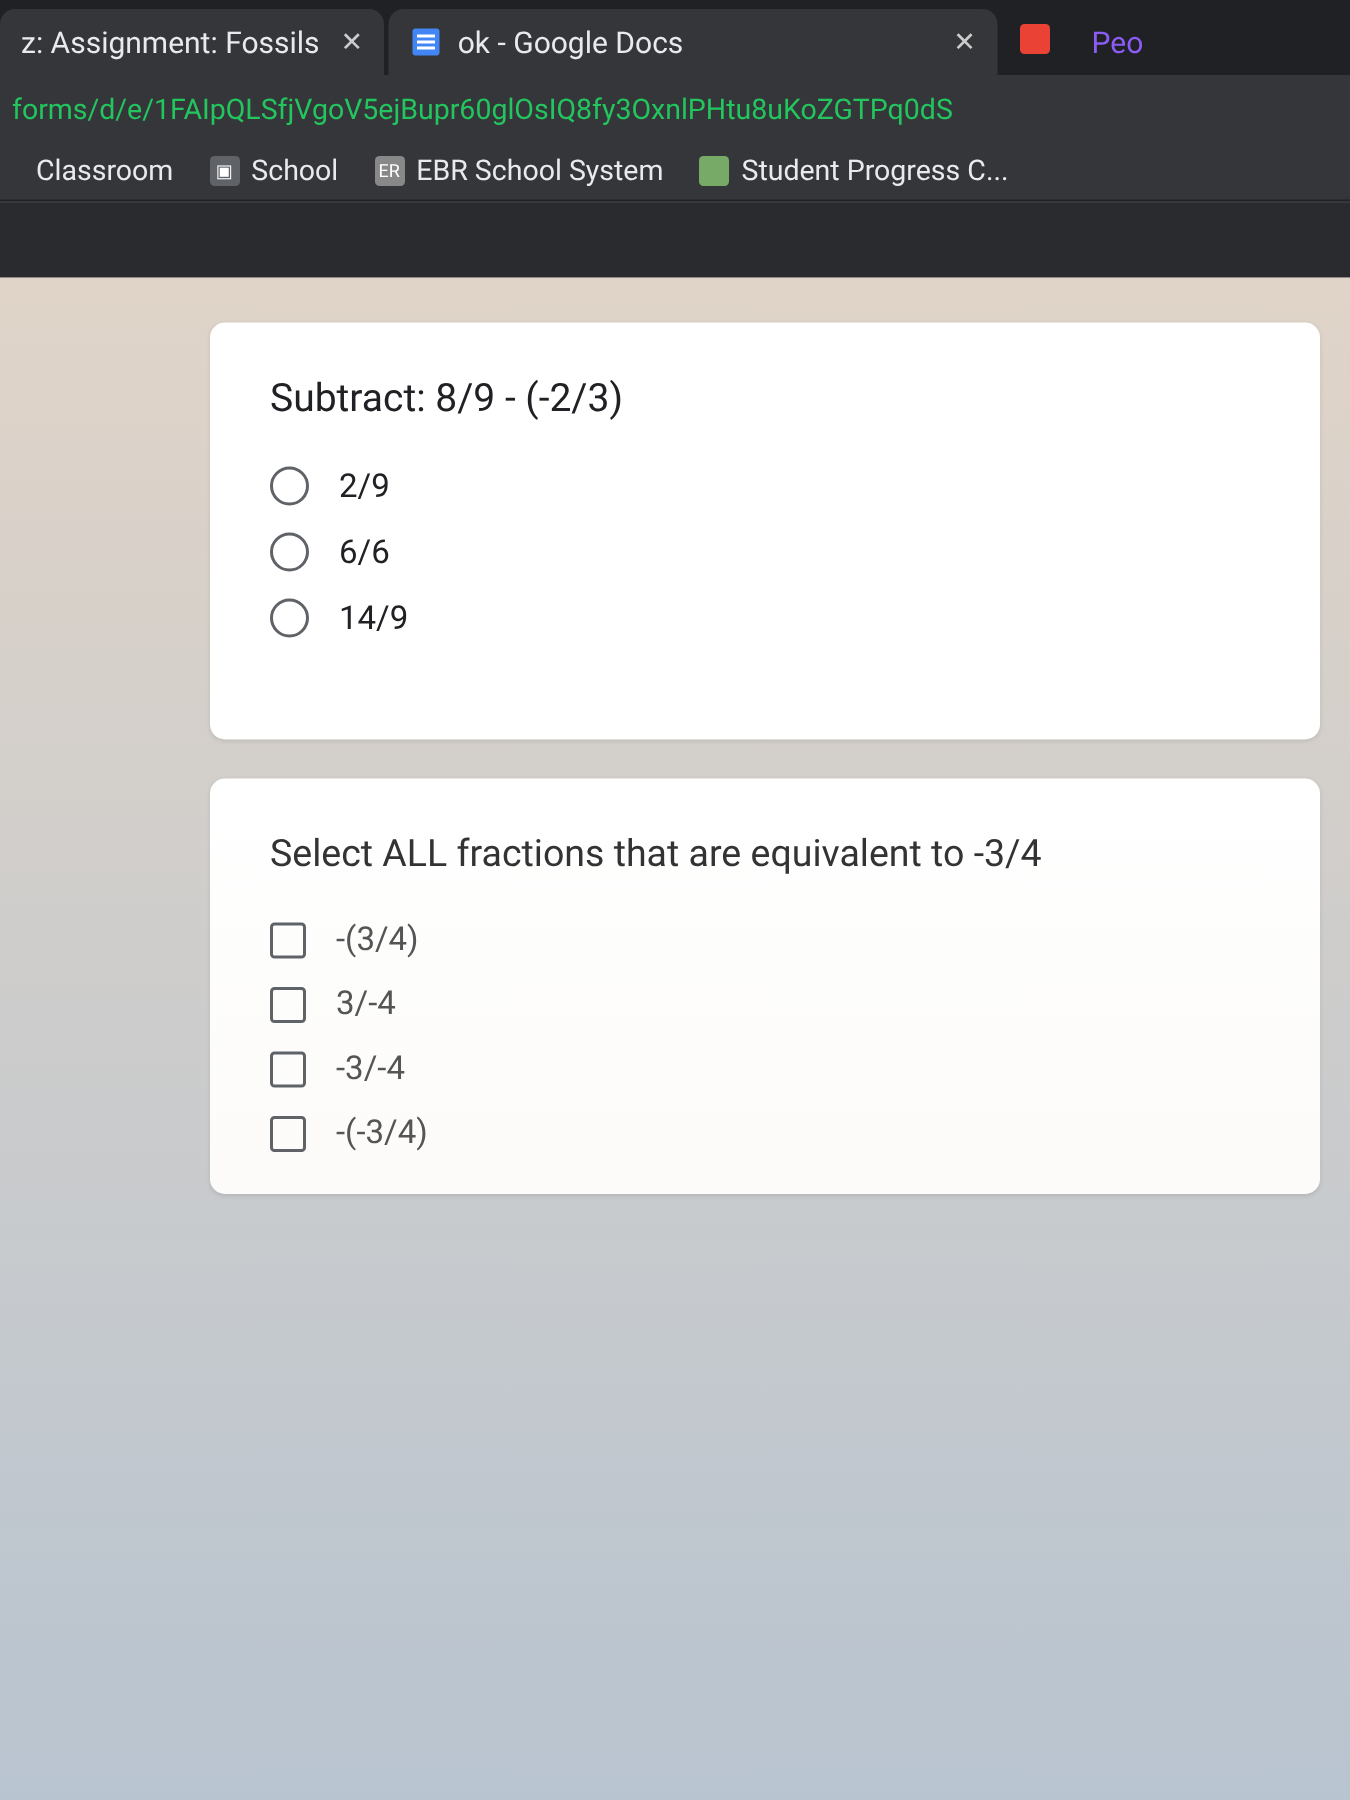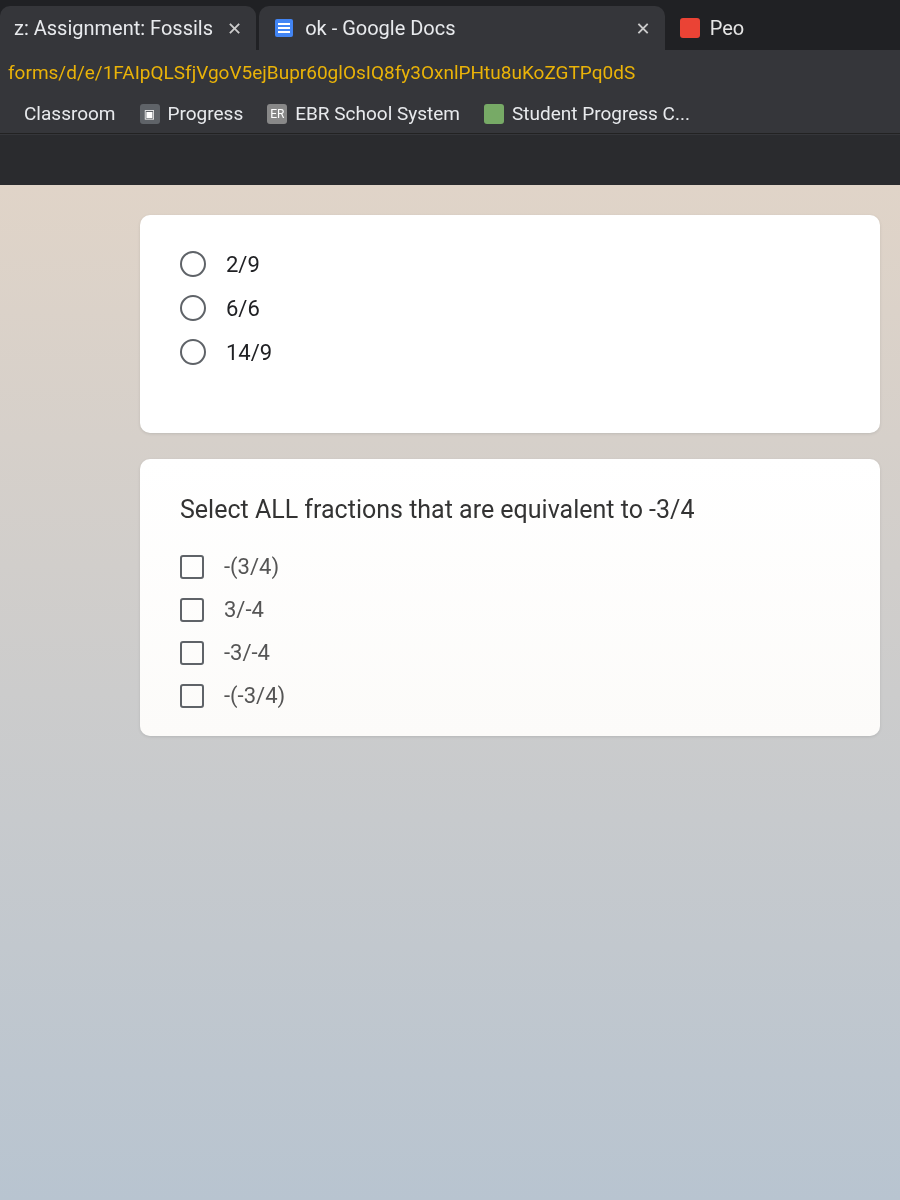"Peo" .truncated-tab { align-items: center -> none; color: #e5e5e5 -> #8b5cf6; gap: 10px -> 28px }
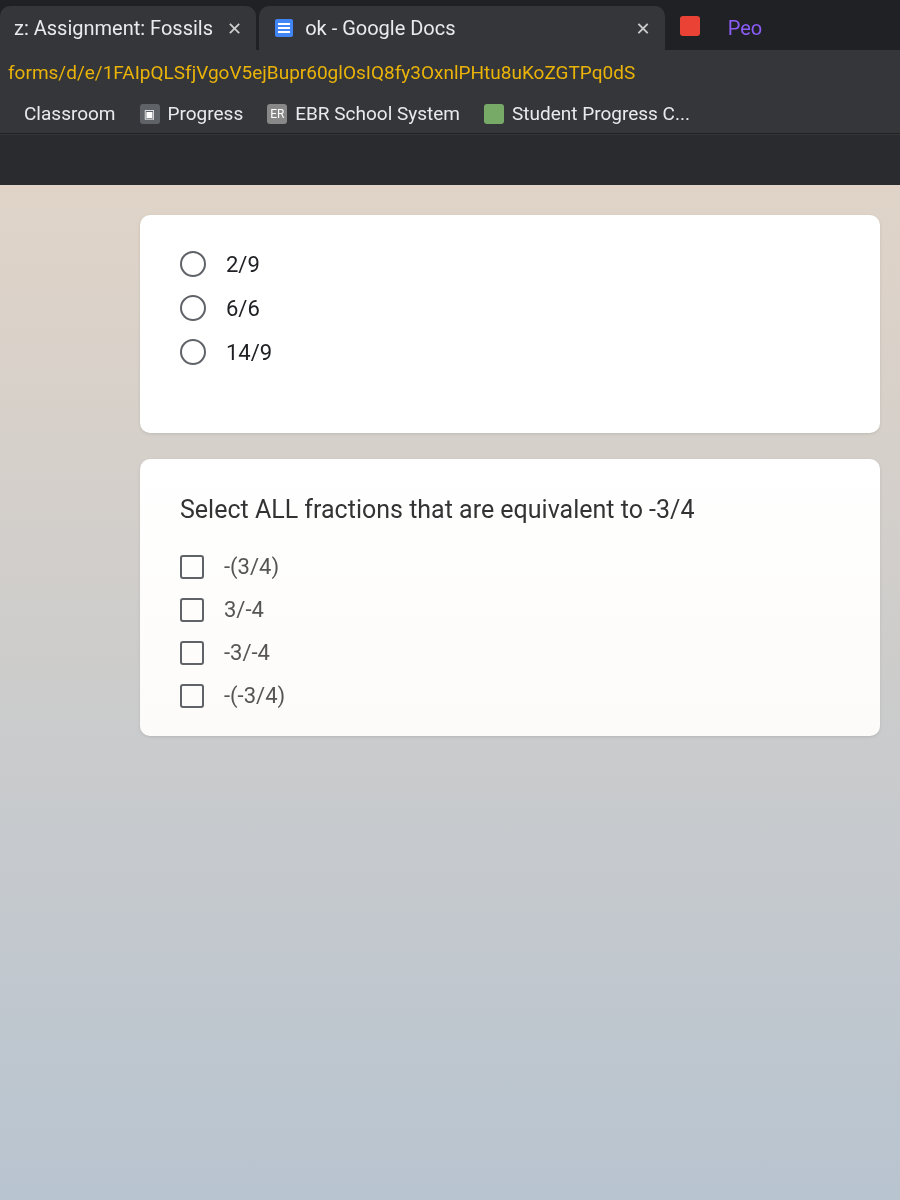"forms/d/e/1FAIpQLSfjVgoV5ejBupr60glOsIQ8" .address-bar { color: #eab308 -> #22c55e }
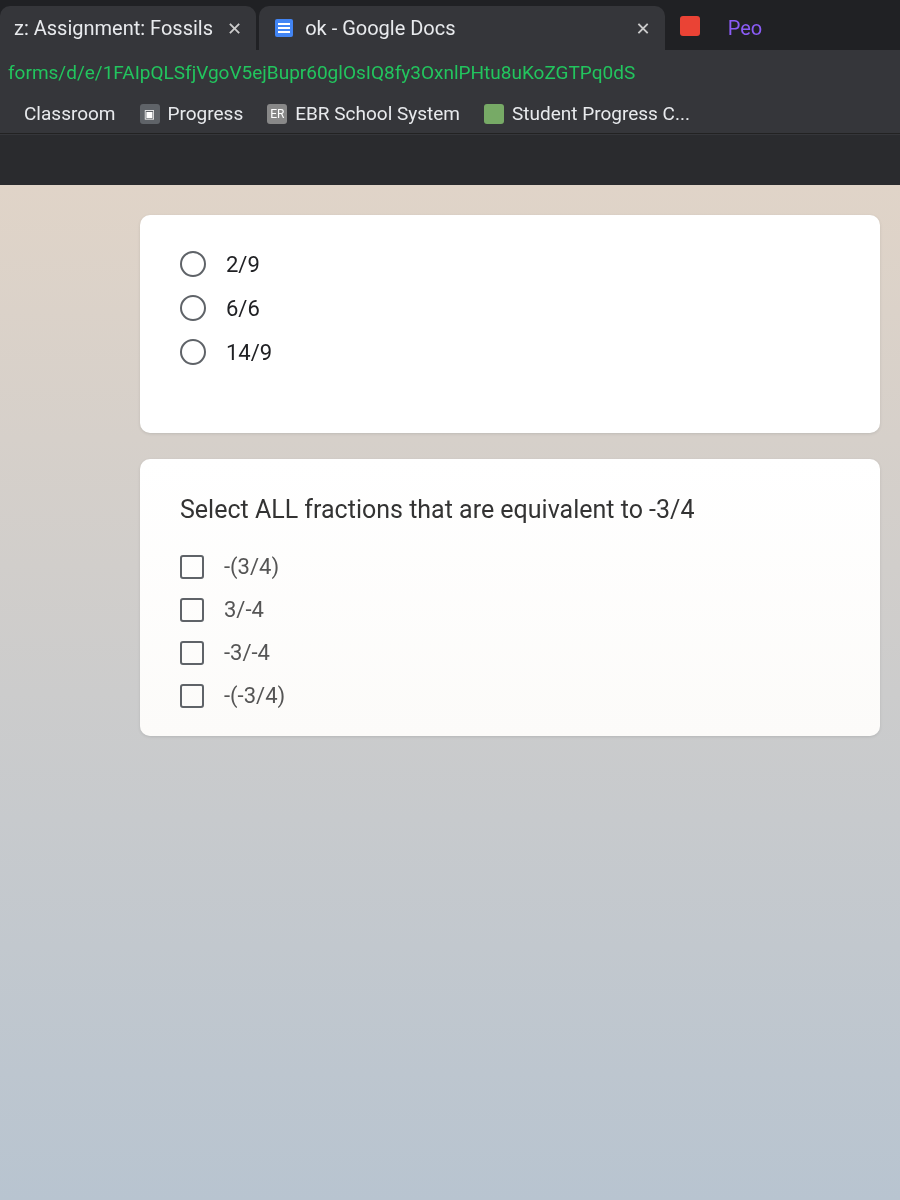"Progress" span { text: Progress -> School }
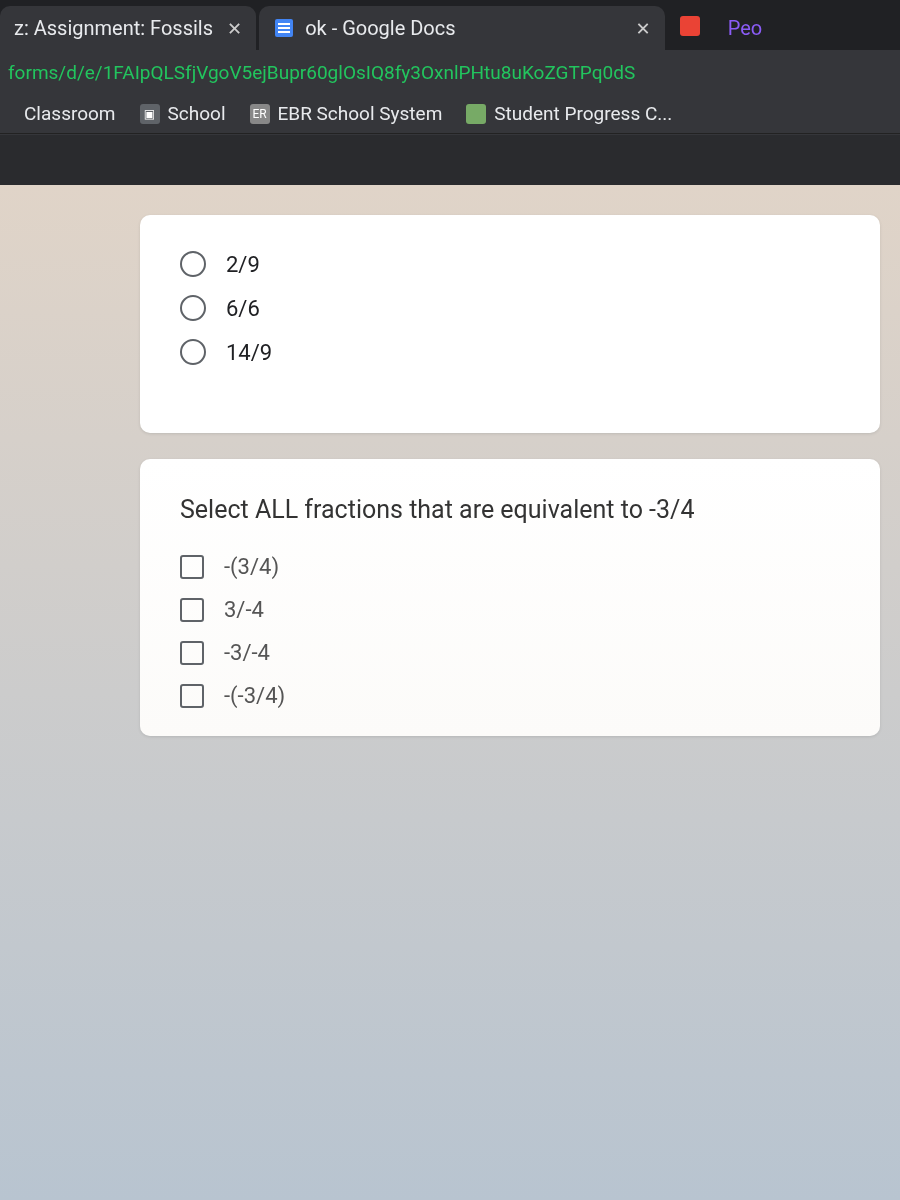"Subtract: 8/9 - (-2/3)" div.question-title { html: none -> <div>Subtract: 8/9 - (-2/3)</div> }
